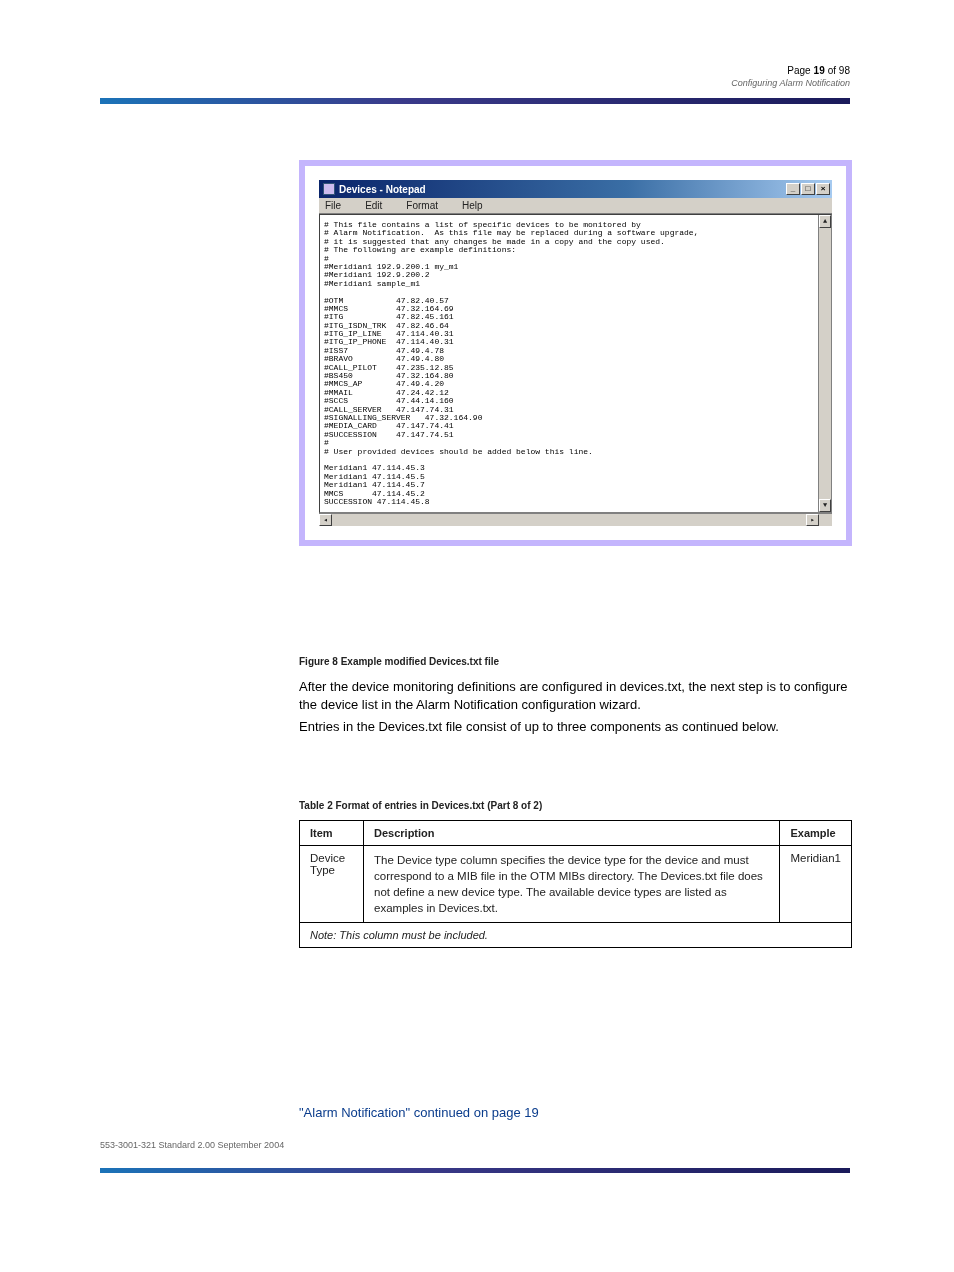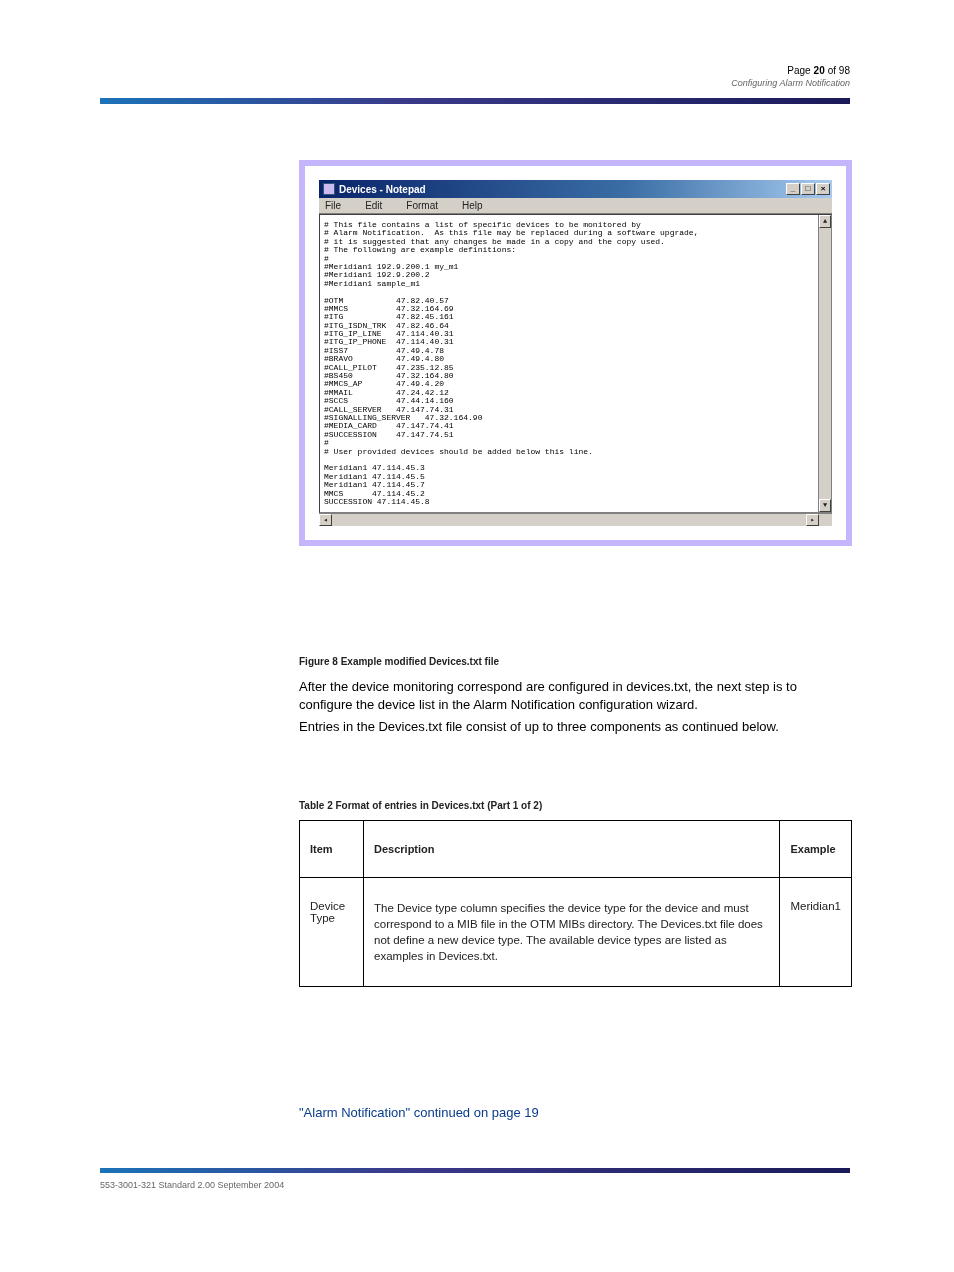"20" span.pg { text: 20 -> 19 }
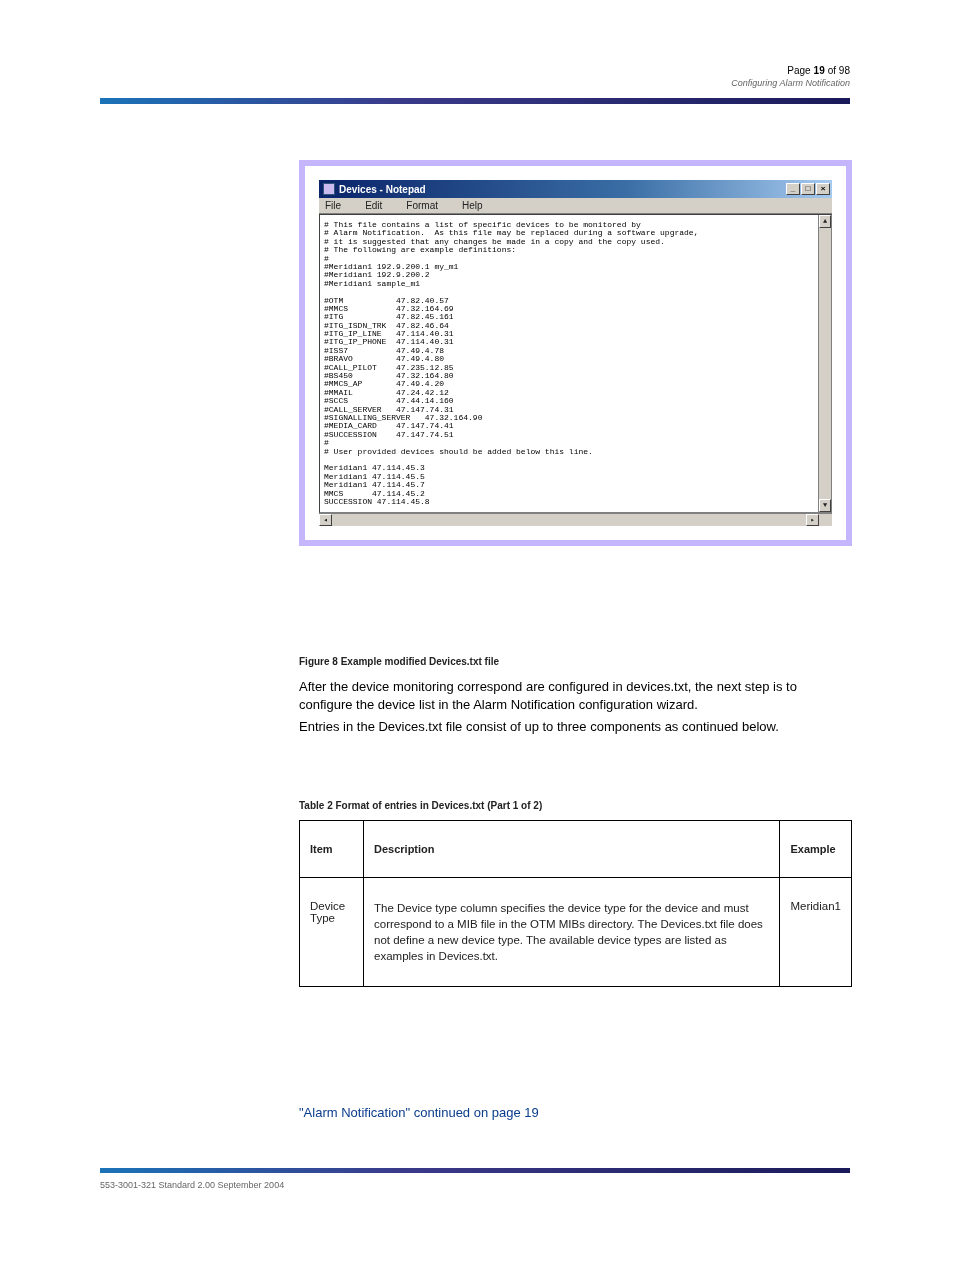"After the device monitoring correspond" div.body-text { text: correspond -> definitions }
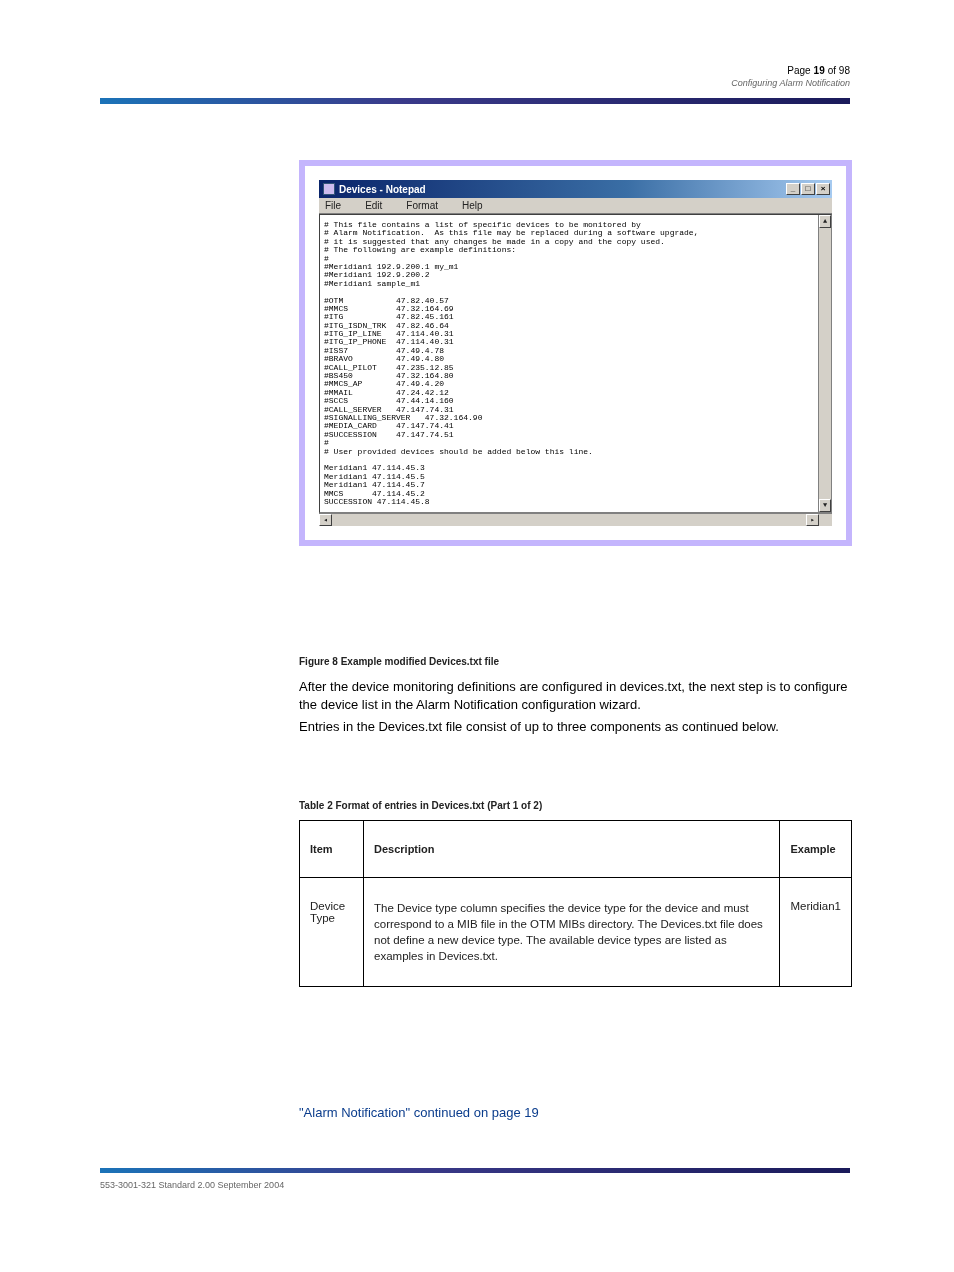"Table 2 Format of entries" div.table-title { text: 1 -> 8 }
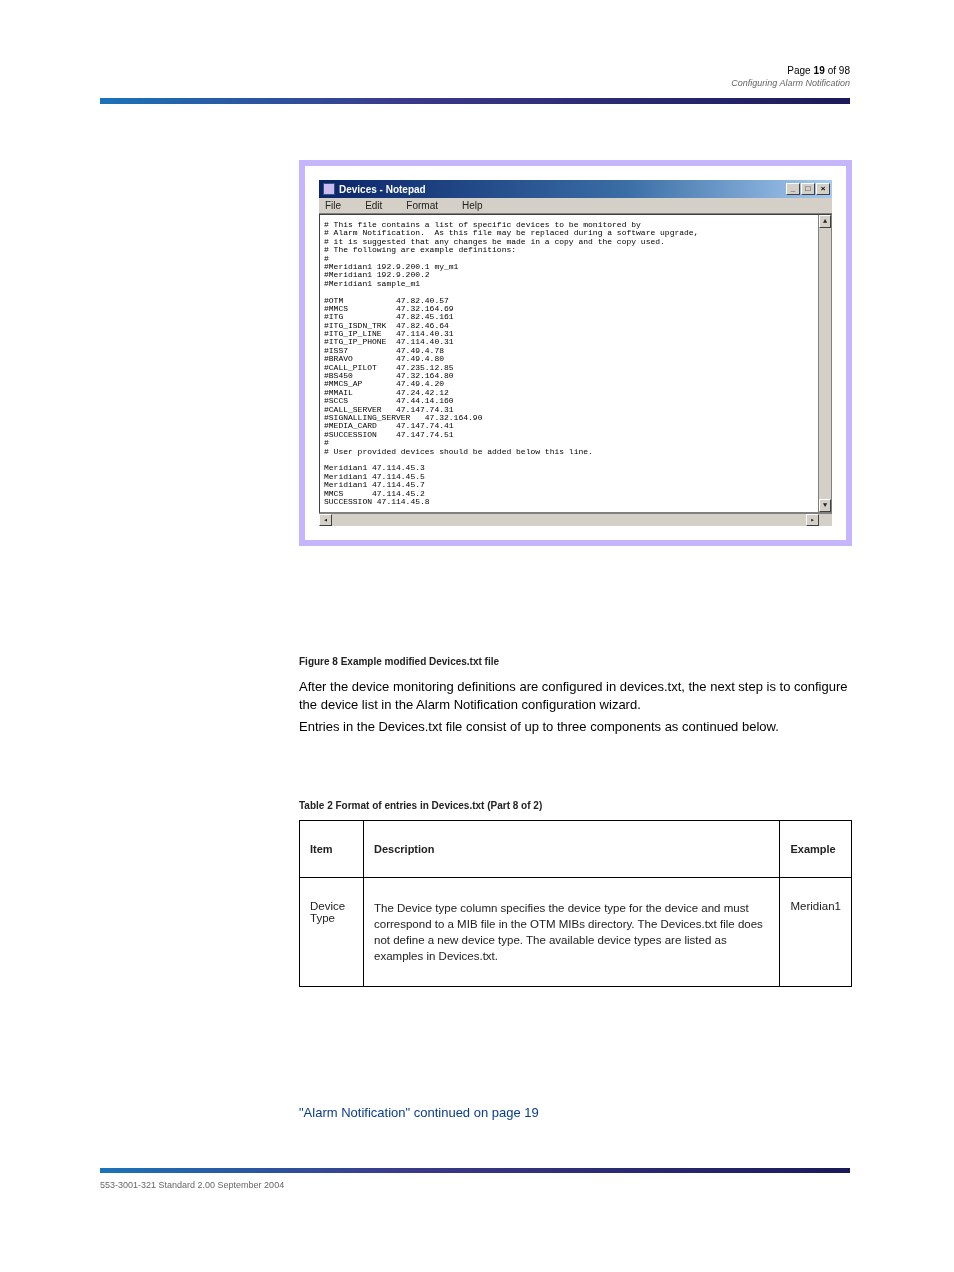"Item" table.fmt th, table.fmt td { padding: 22px 10px -> 6px 10px }
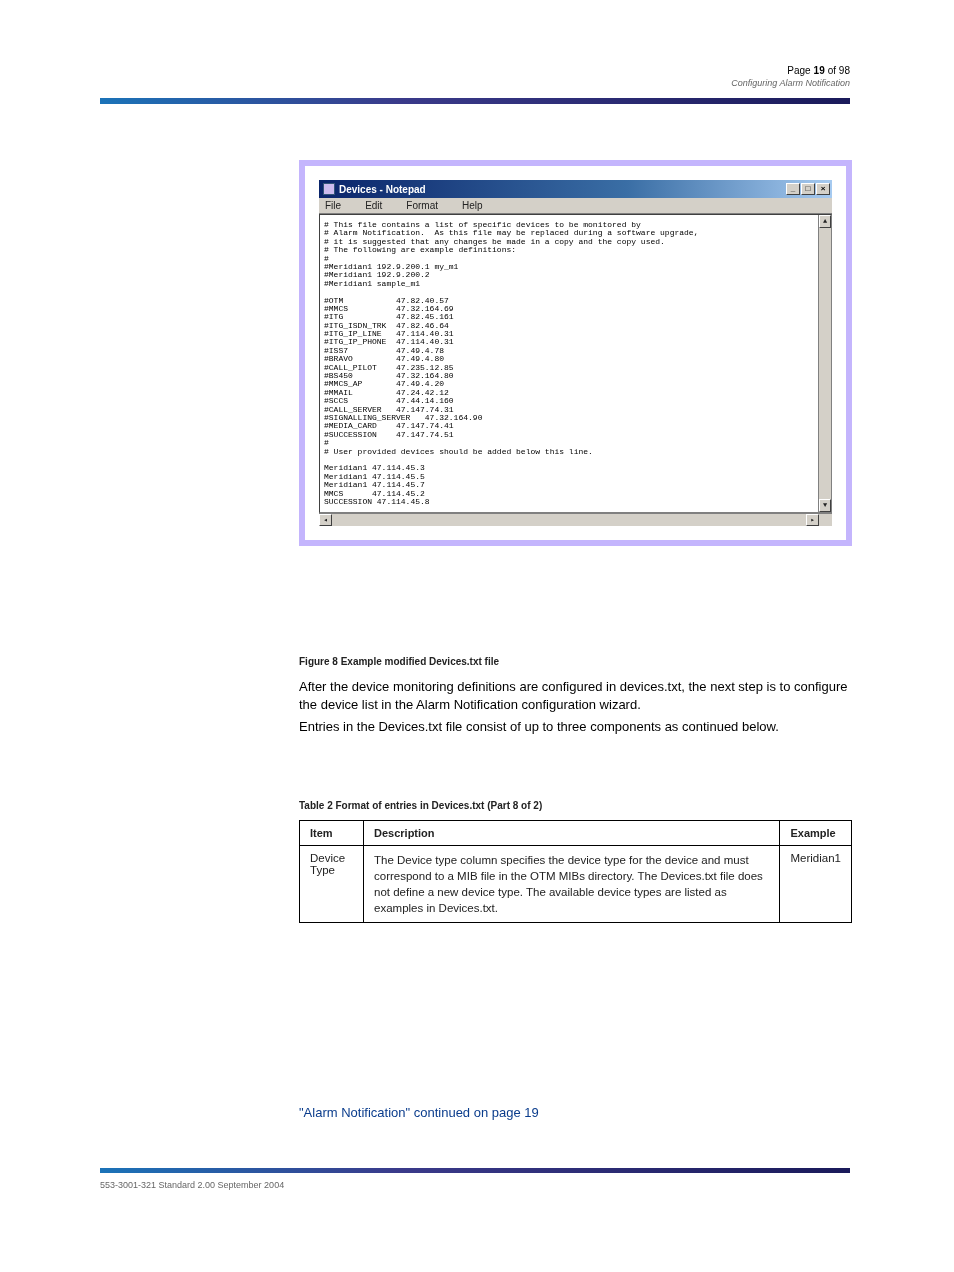"Note: This column must be" tr.note { html: none -> <tr> <td>Note: This column must be included.</td> </tr> }
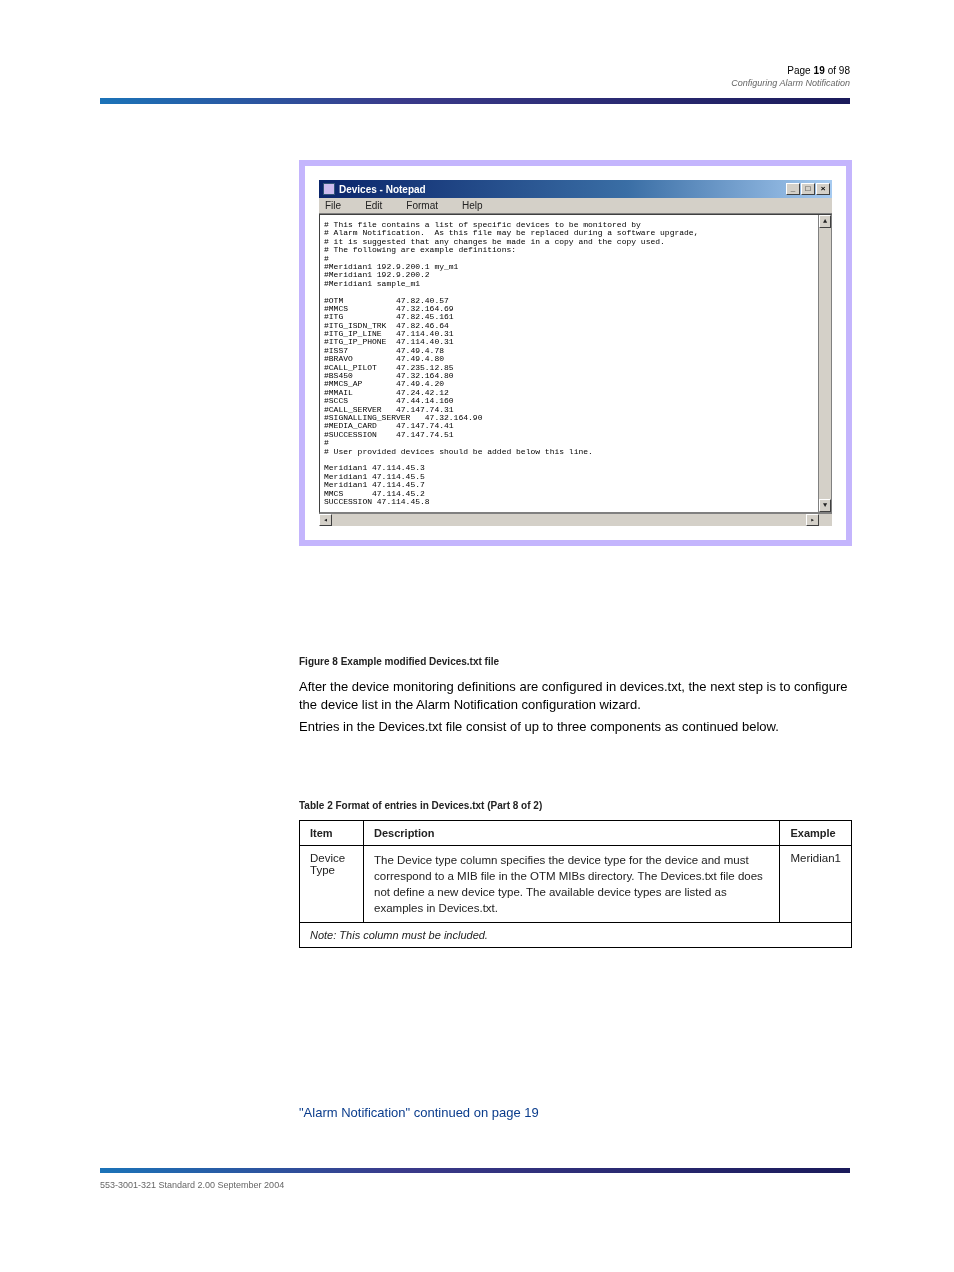"553-3001-321 Standard 2.00 September" .footer-left { top: 1180px -> 1140px }
